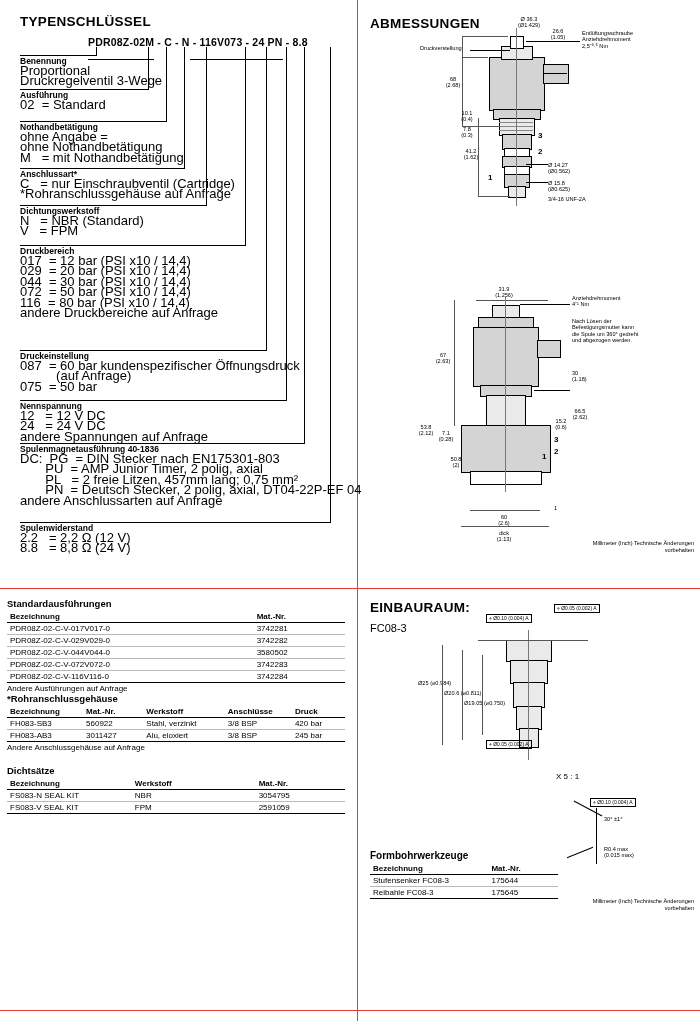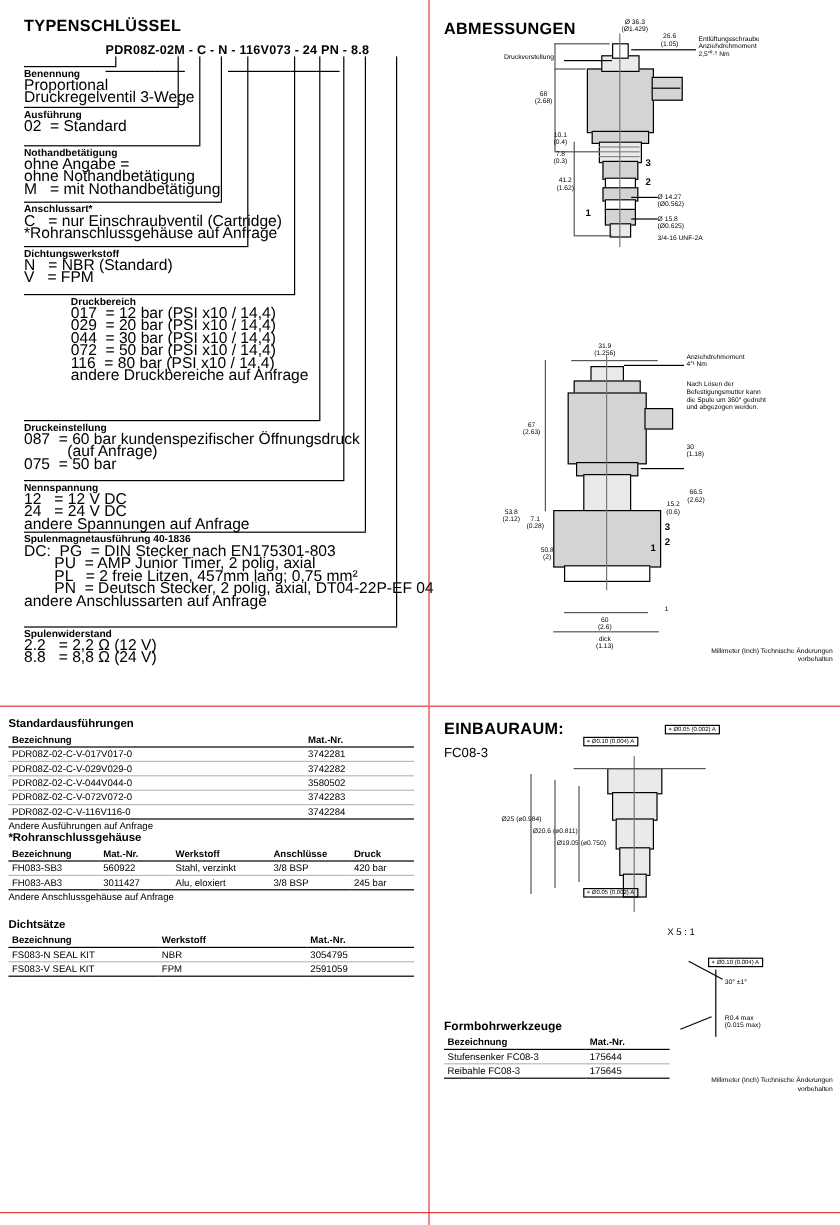"Druckbereich" div.keyblock { margin-left: 39px -> none }
